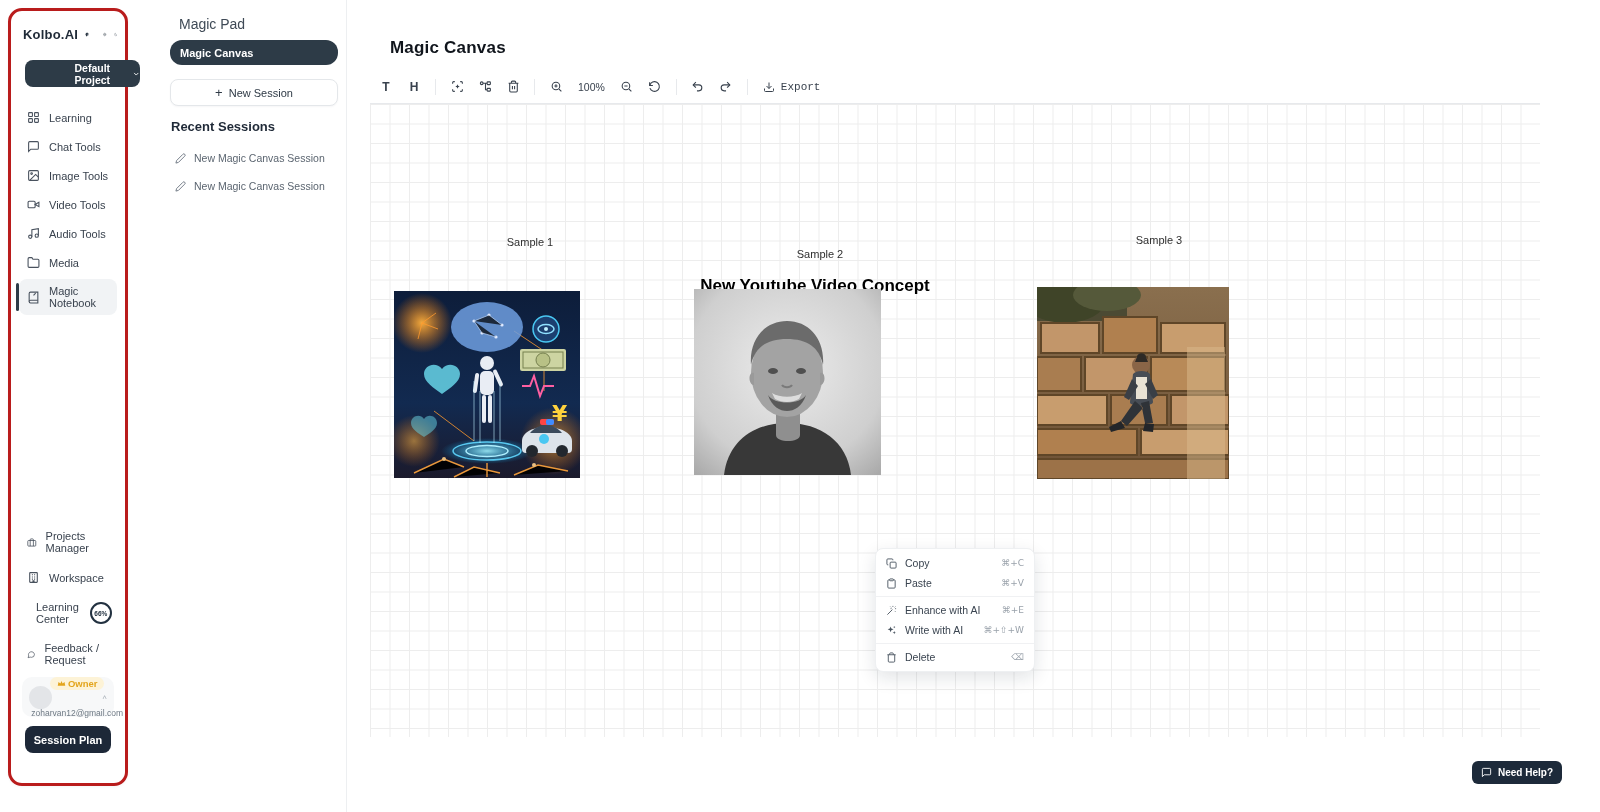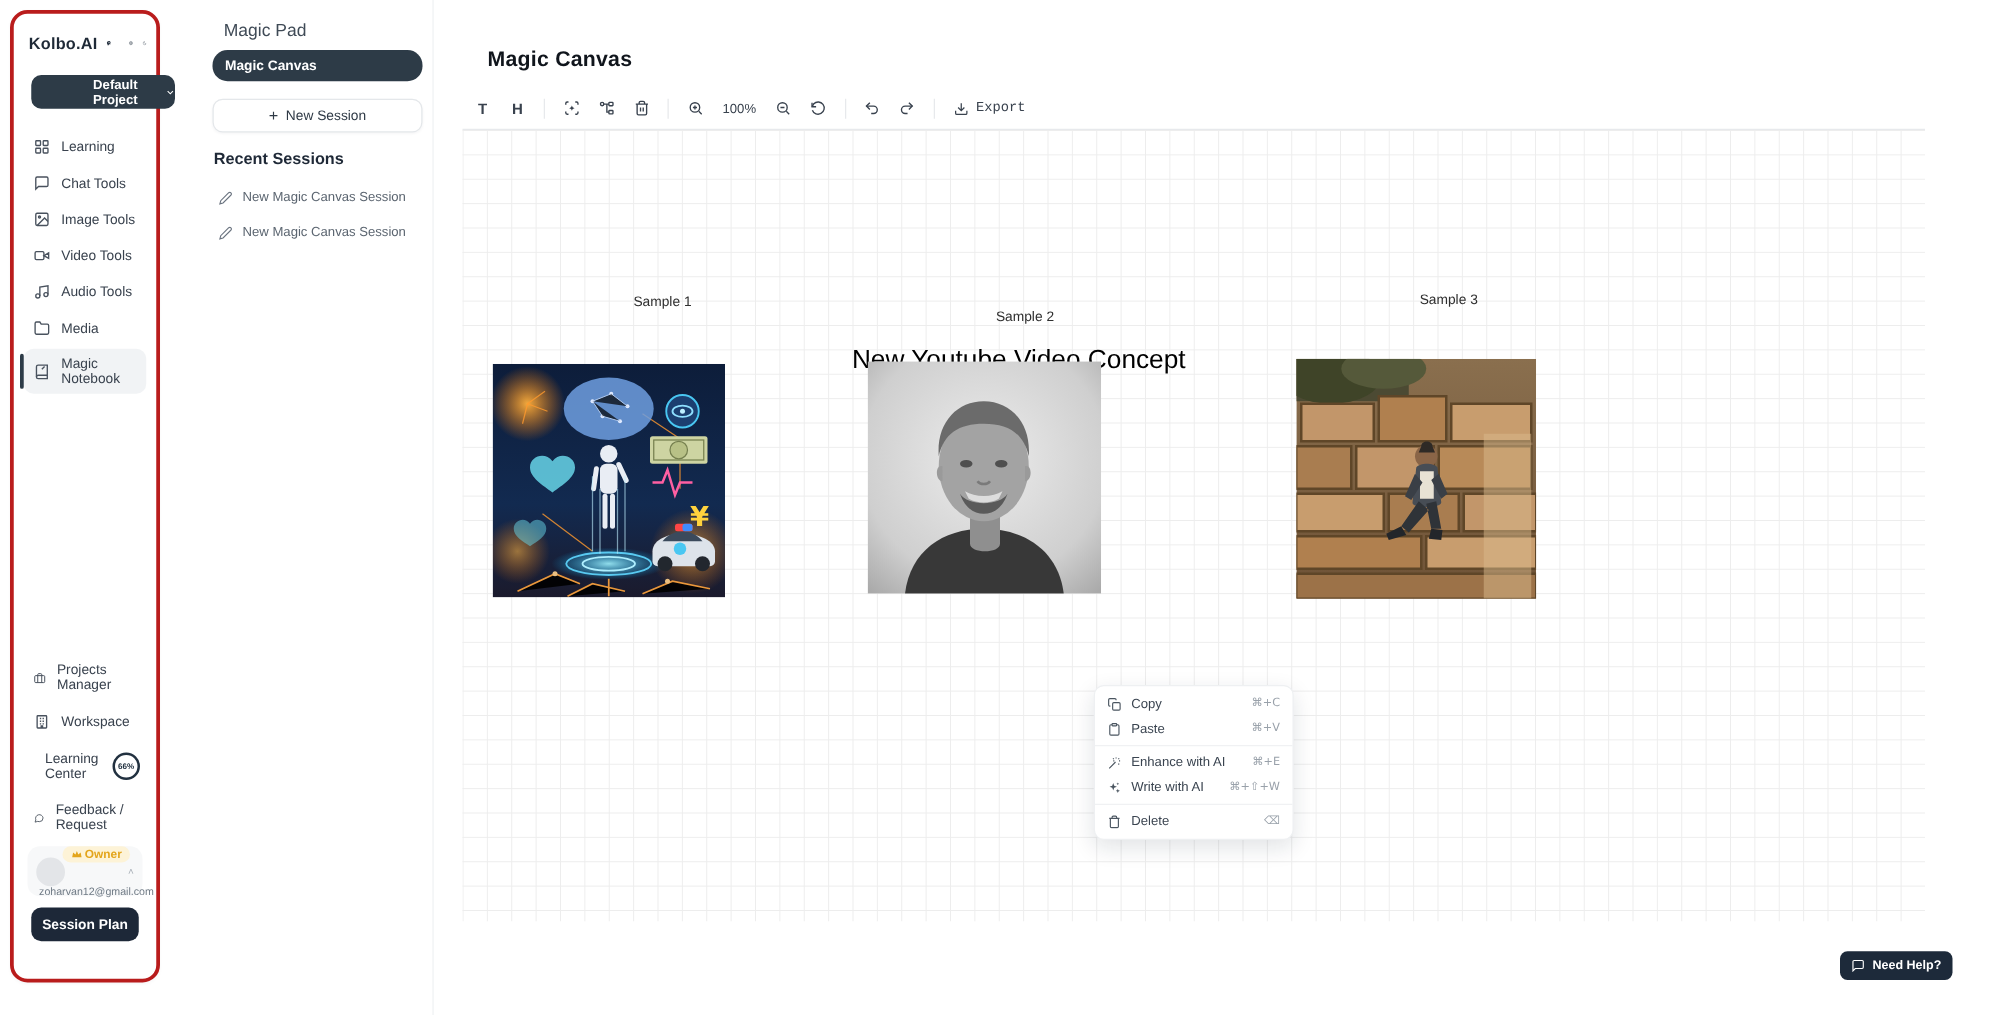"New Youtube Video Concept" .canvas-heading { font-size: 21px -> 17px; font-weight: normal -> bold }
